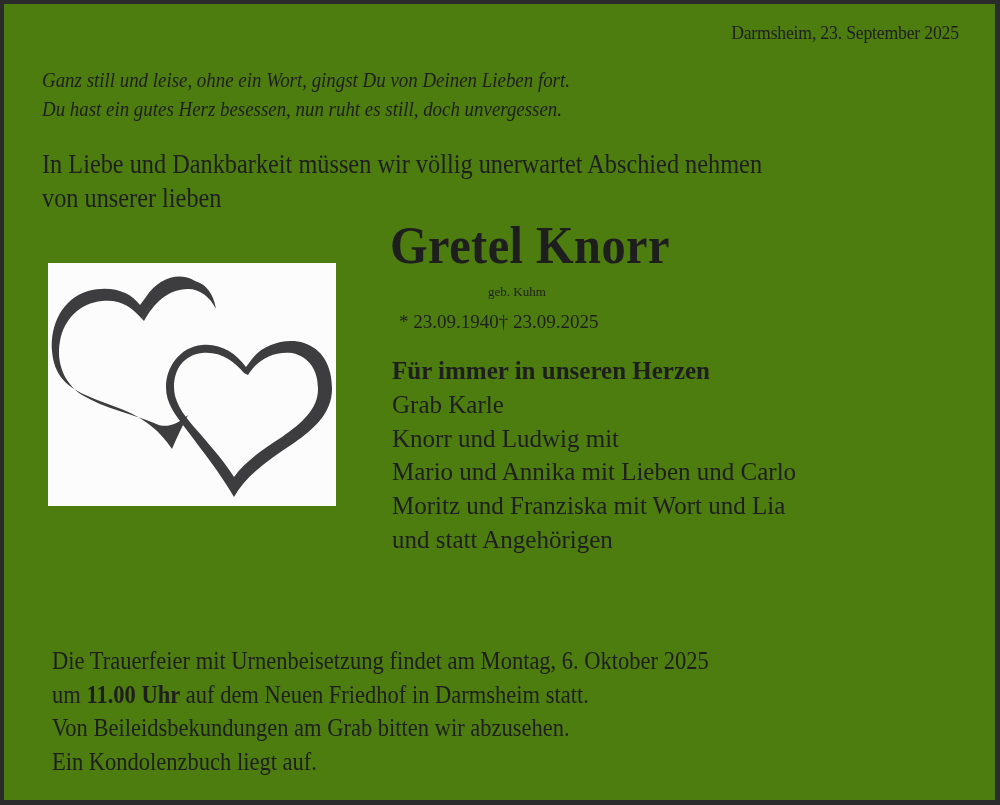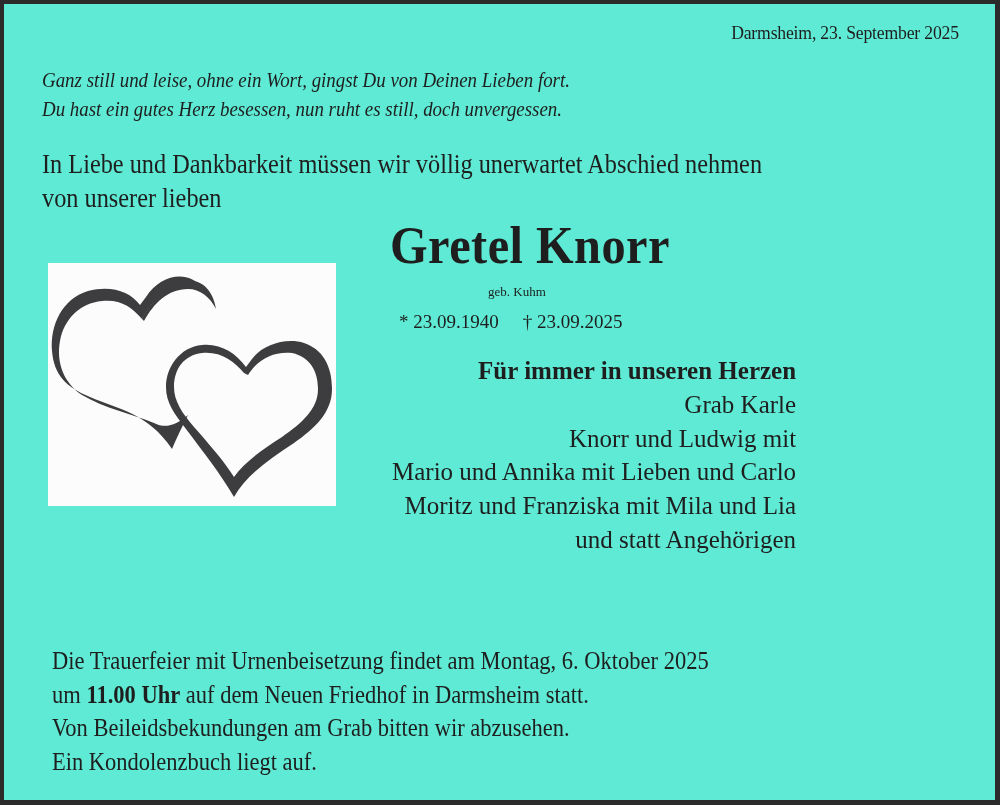"Darmsheim, 23. September 2025" .frame { background: #5eead4 -> #4d7c0f }
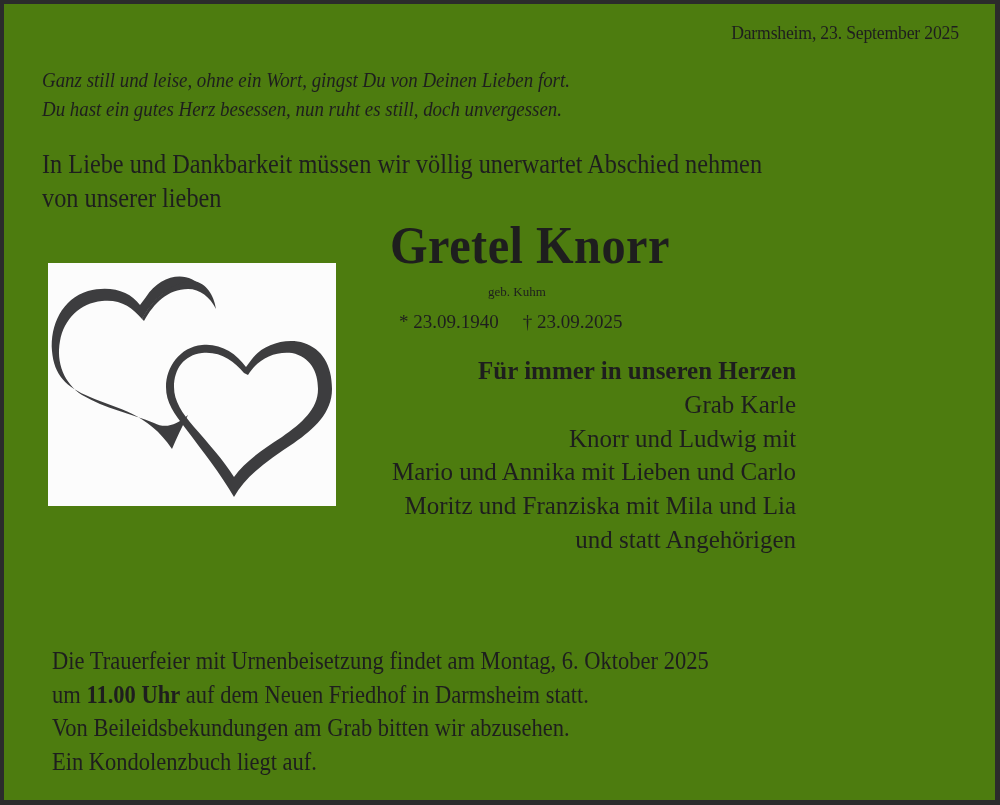"† 23.09.2025" .dates .death { margin-left: 24px -> none }
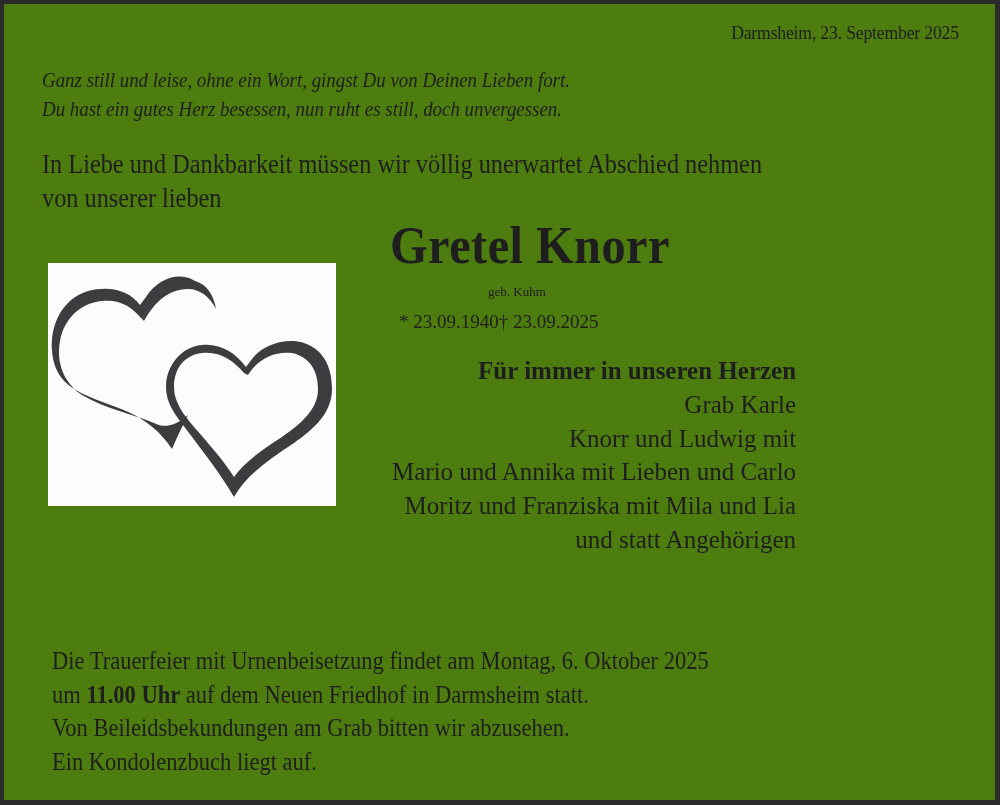"Für immer in unseren Herzen" .family { text-align: right -> none }
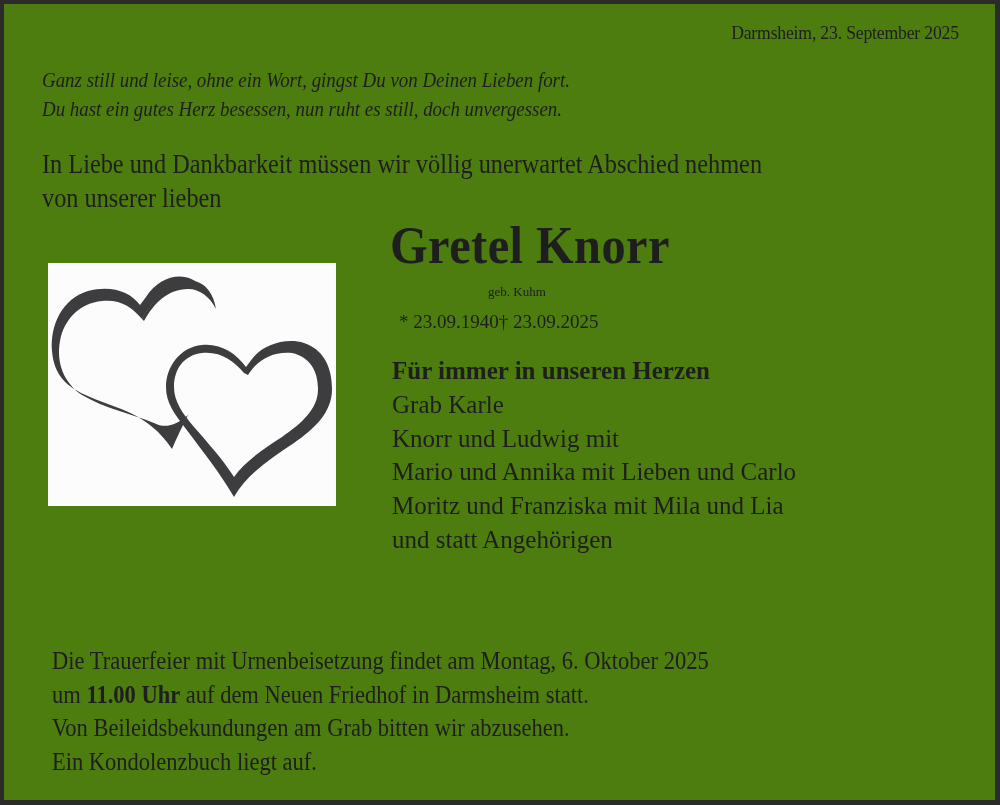"Moritz und Franziska mit Mila" div { text: Mila -> Wort }
